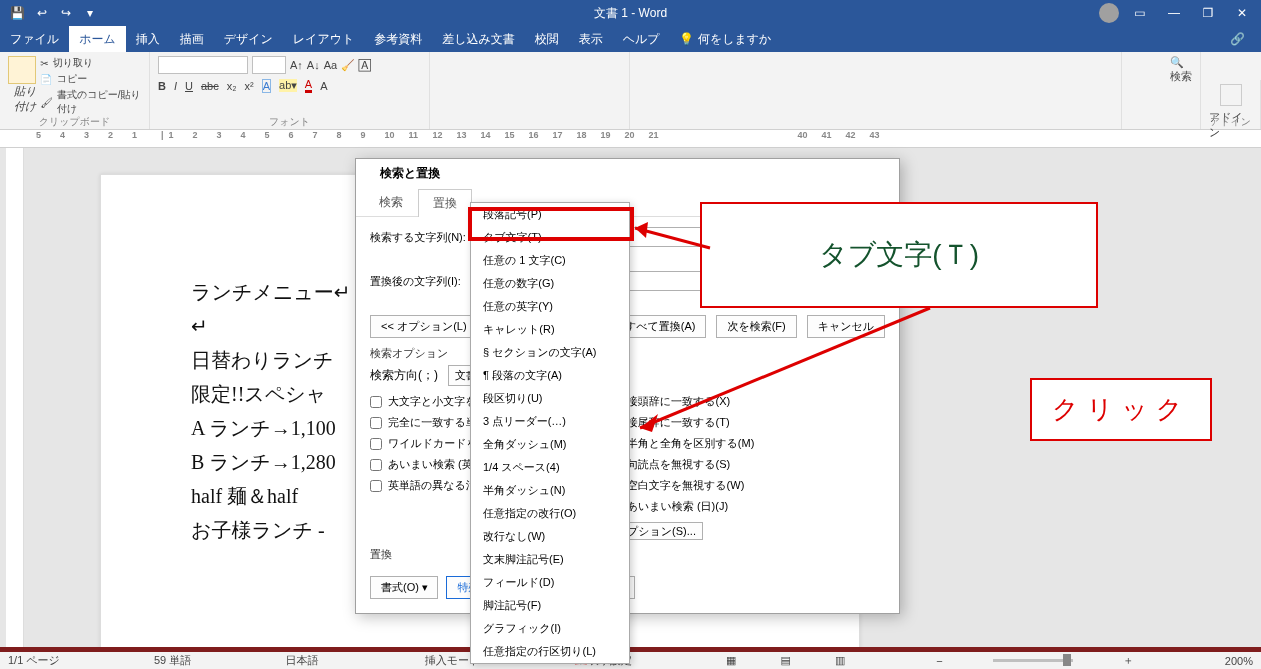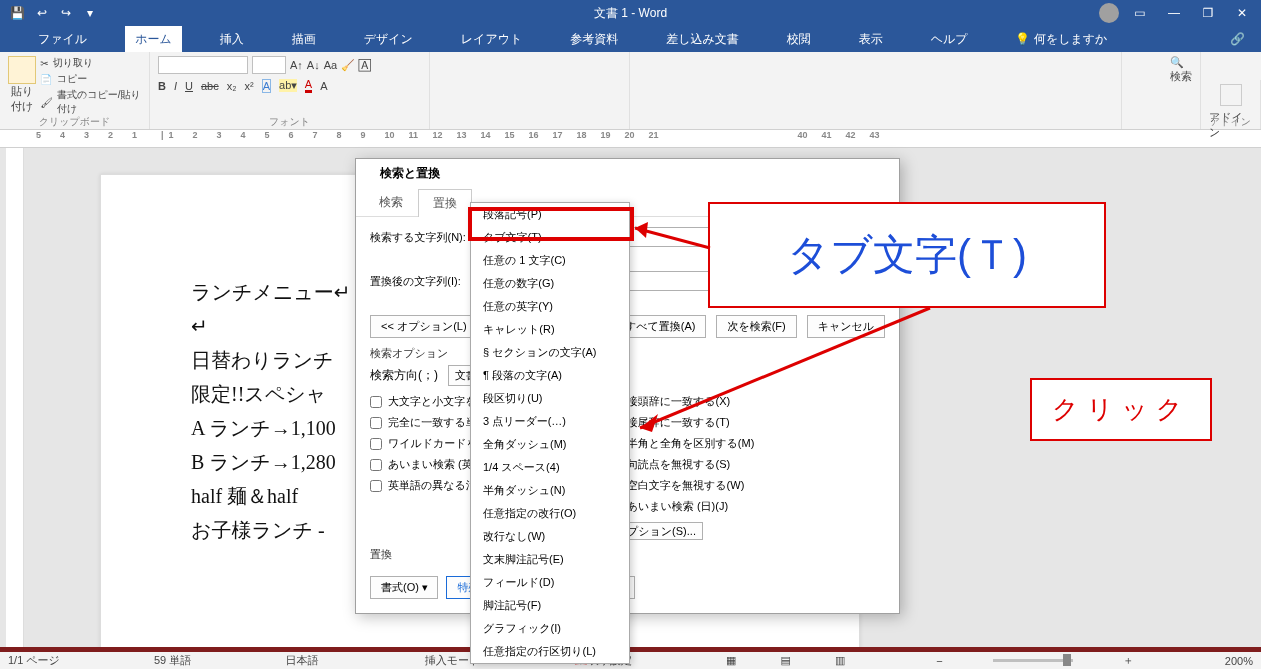"ファイル" .tab { margin-left: 28px -> none }
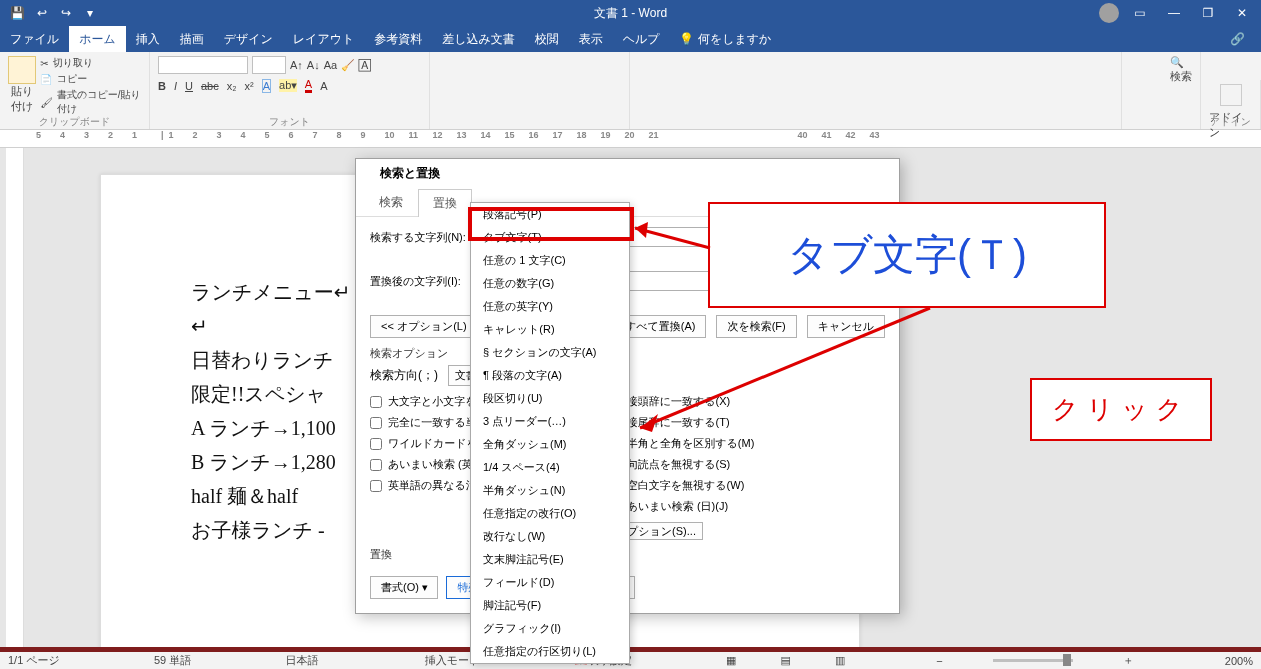"貼り付け" .paste-big { font-style: none -> italic; text-align: center -> right }
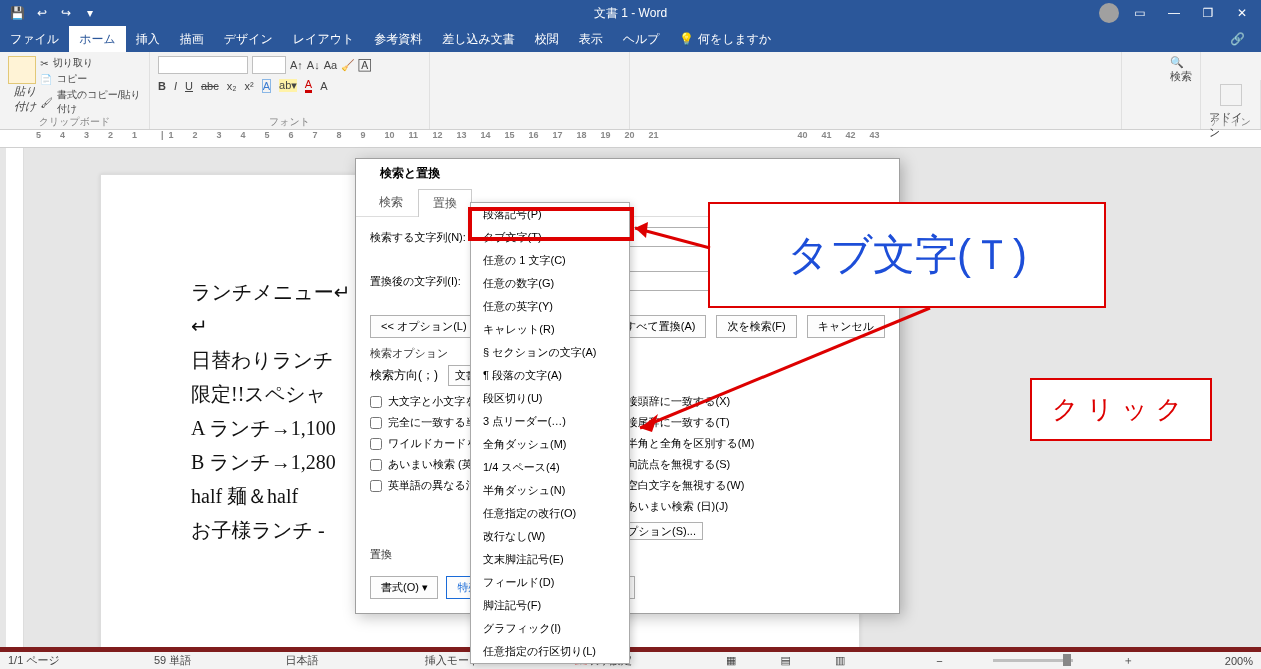"タブ文字(Ｔ)" .annot-big { color: #1d4ed8 -> #14532d; font-size: 42px -> 28px; margin-left: 8px -> none }
